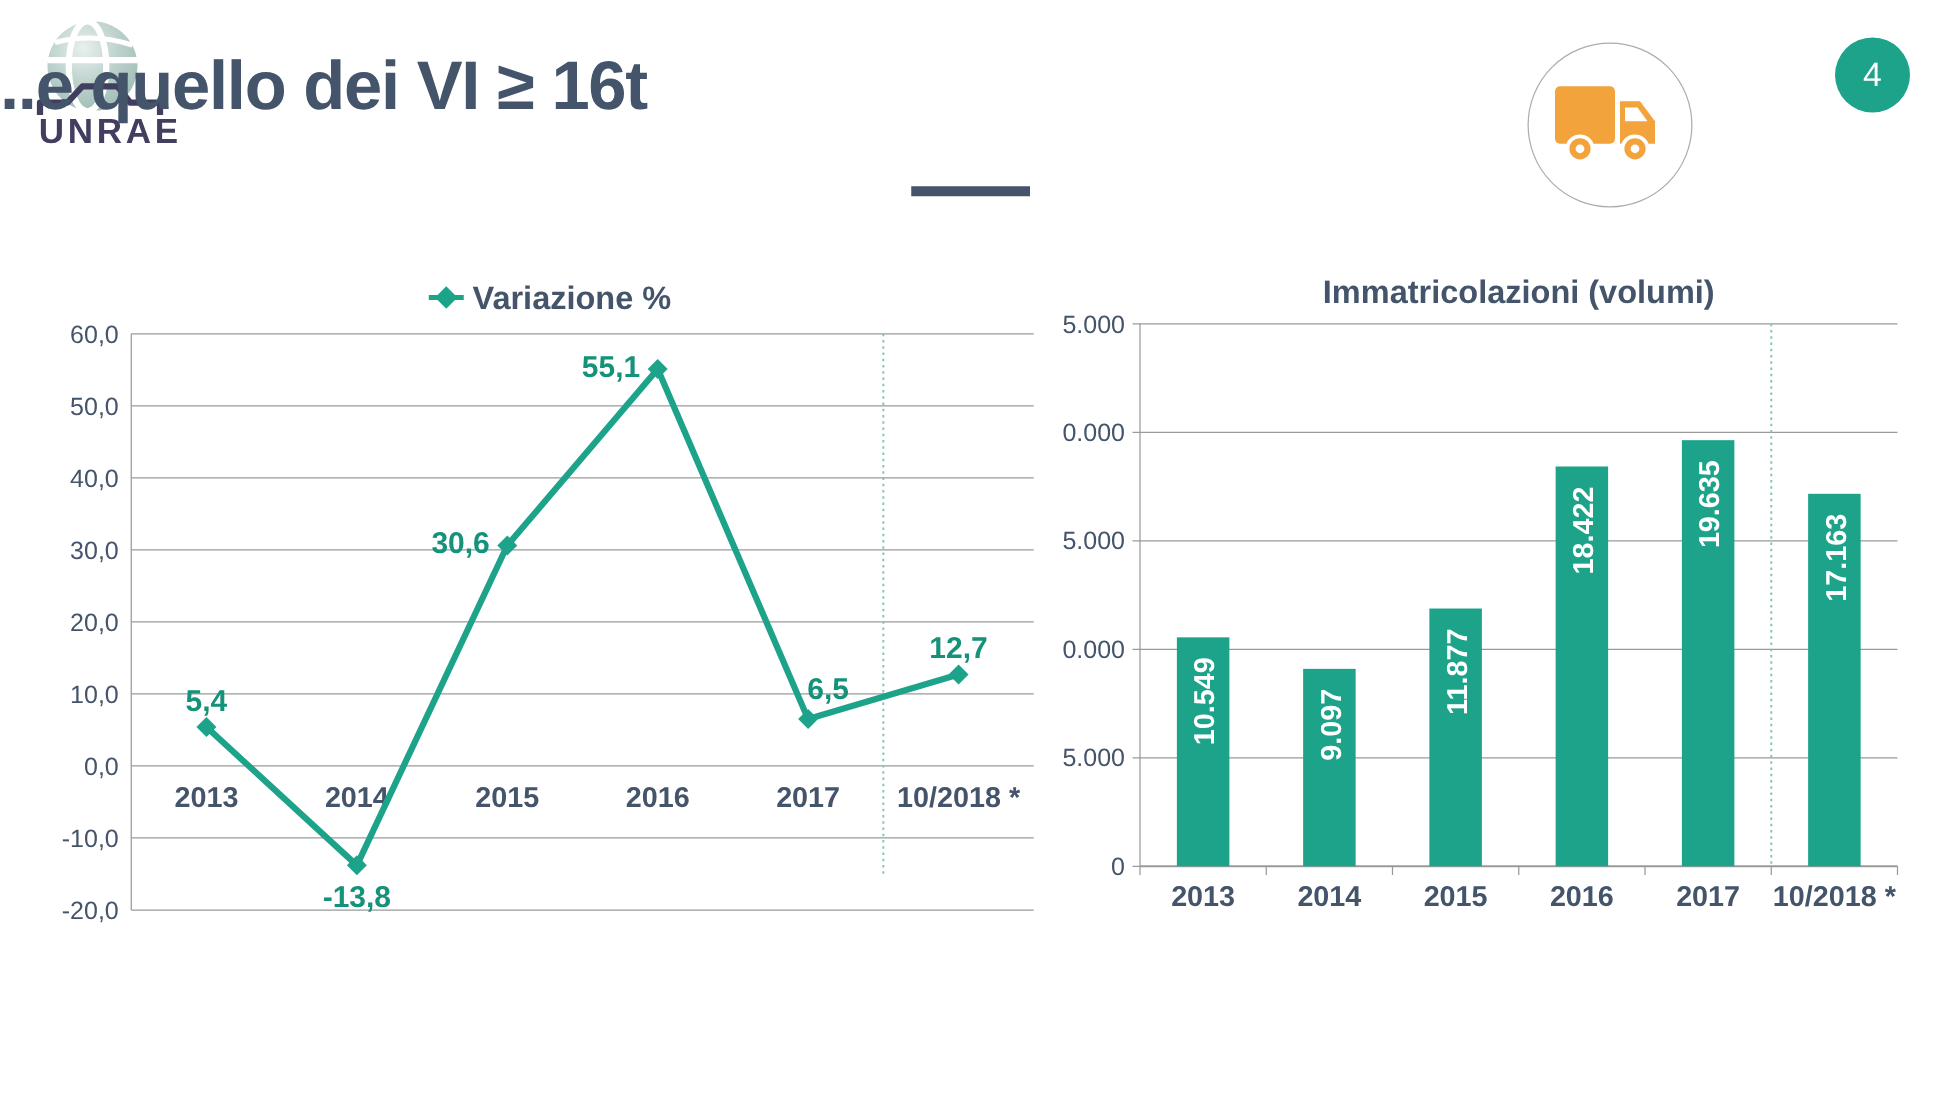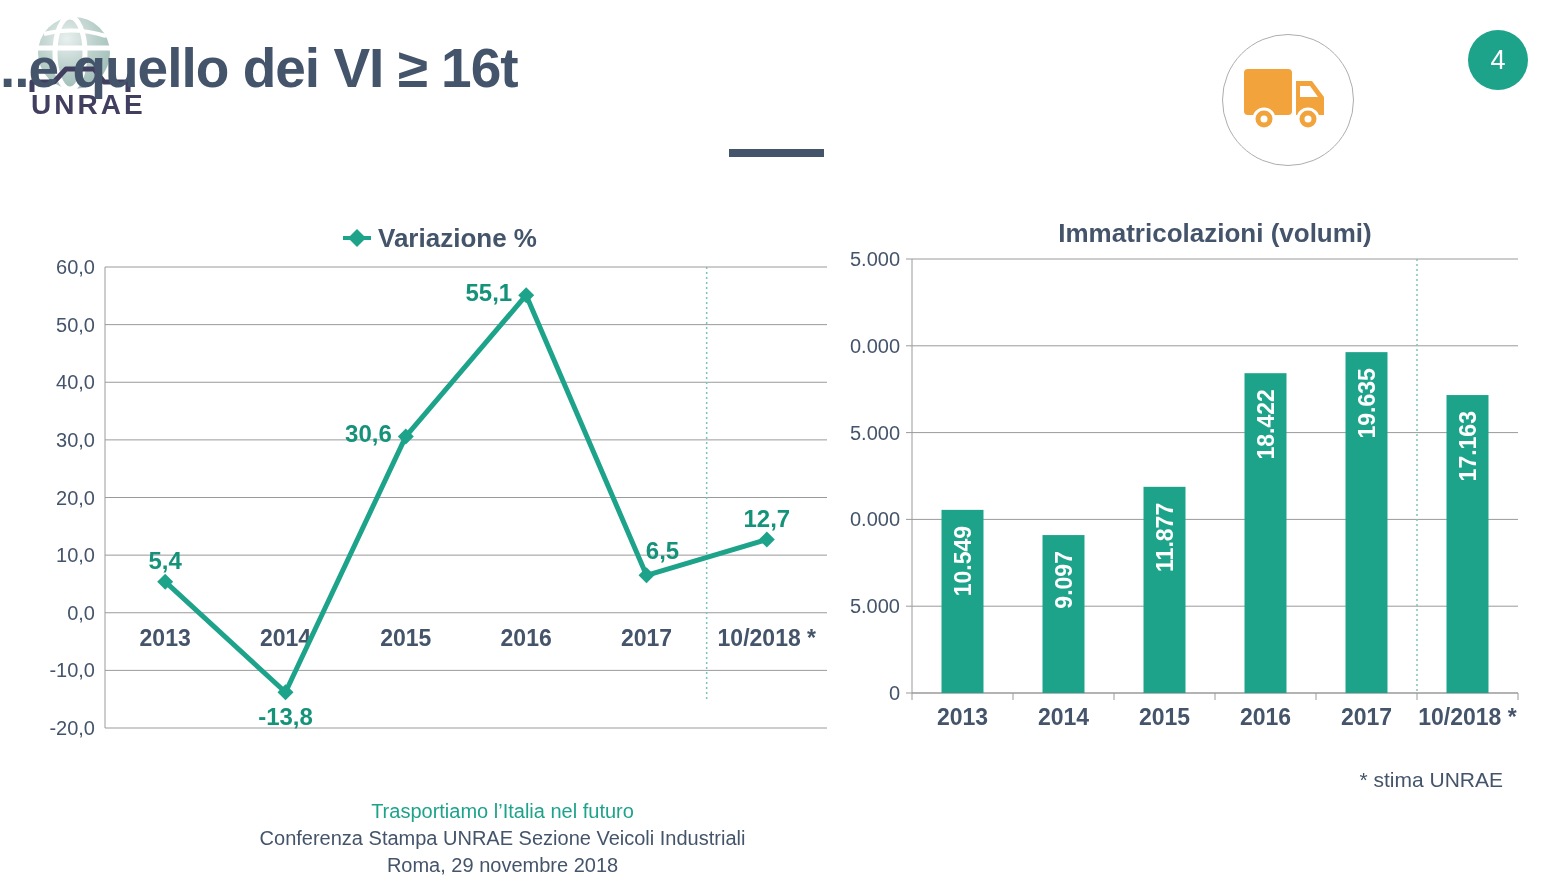"* stima UNRAE" div.footnote { html: <div>* stima UNRAE</div> -> none }
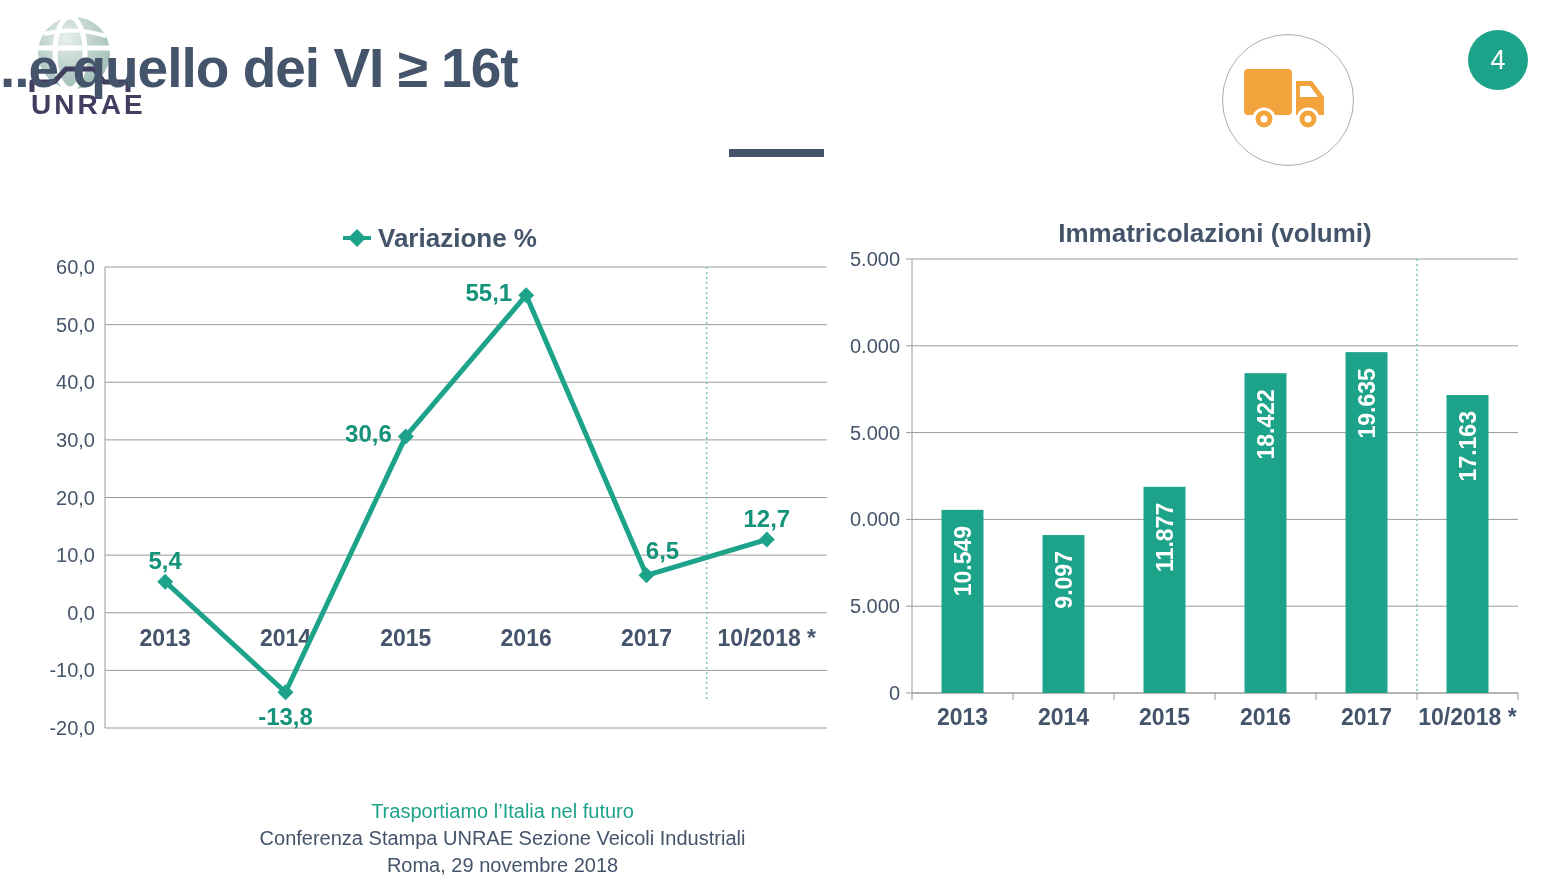"Trasportiamo l’Italia nel futuro" div.footer { html: <div> <div>Trasportiamo l’Italia nel futuro</div> <div>Conferenza Stampa UNRAE Sezione Veicoli Industriali</div> <div>Roma, 29 novembre 2018</div> </div> -> none }
